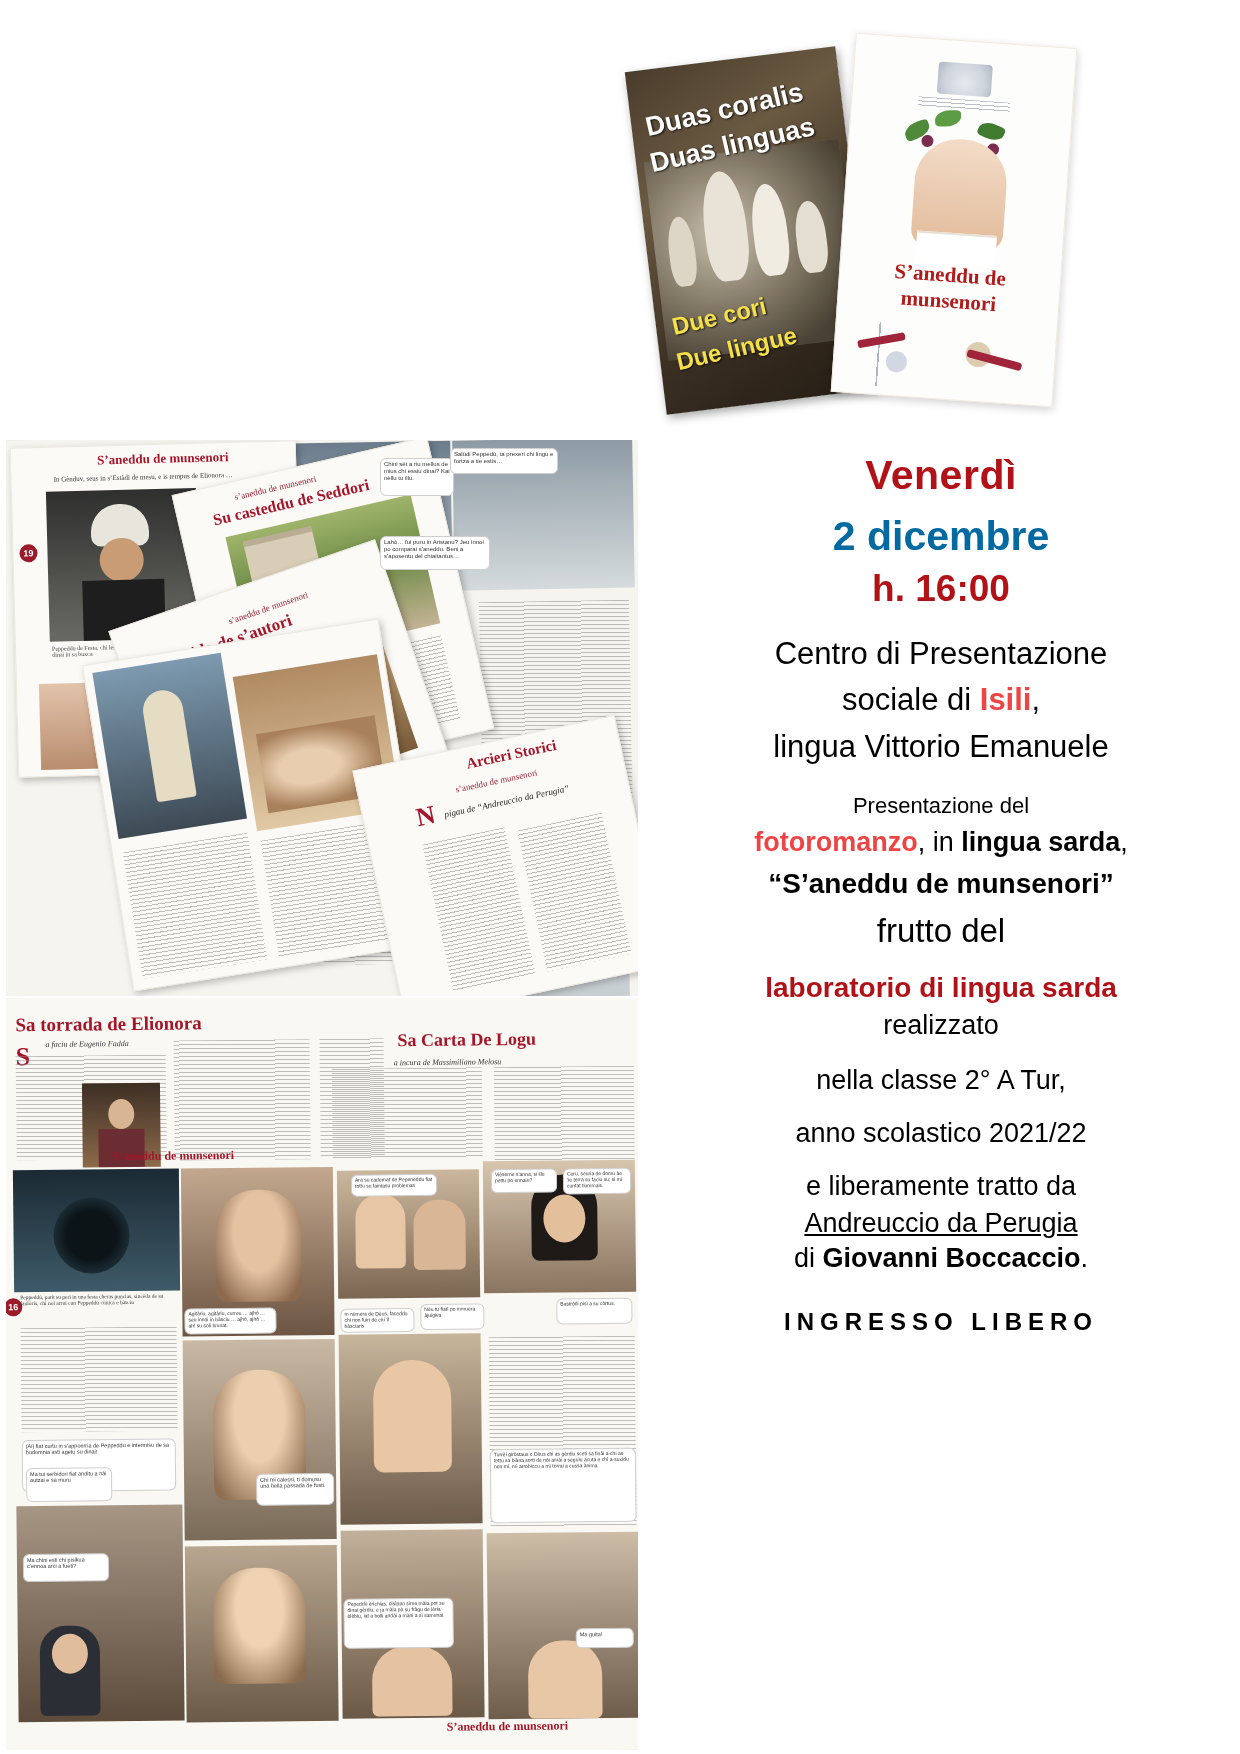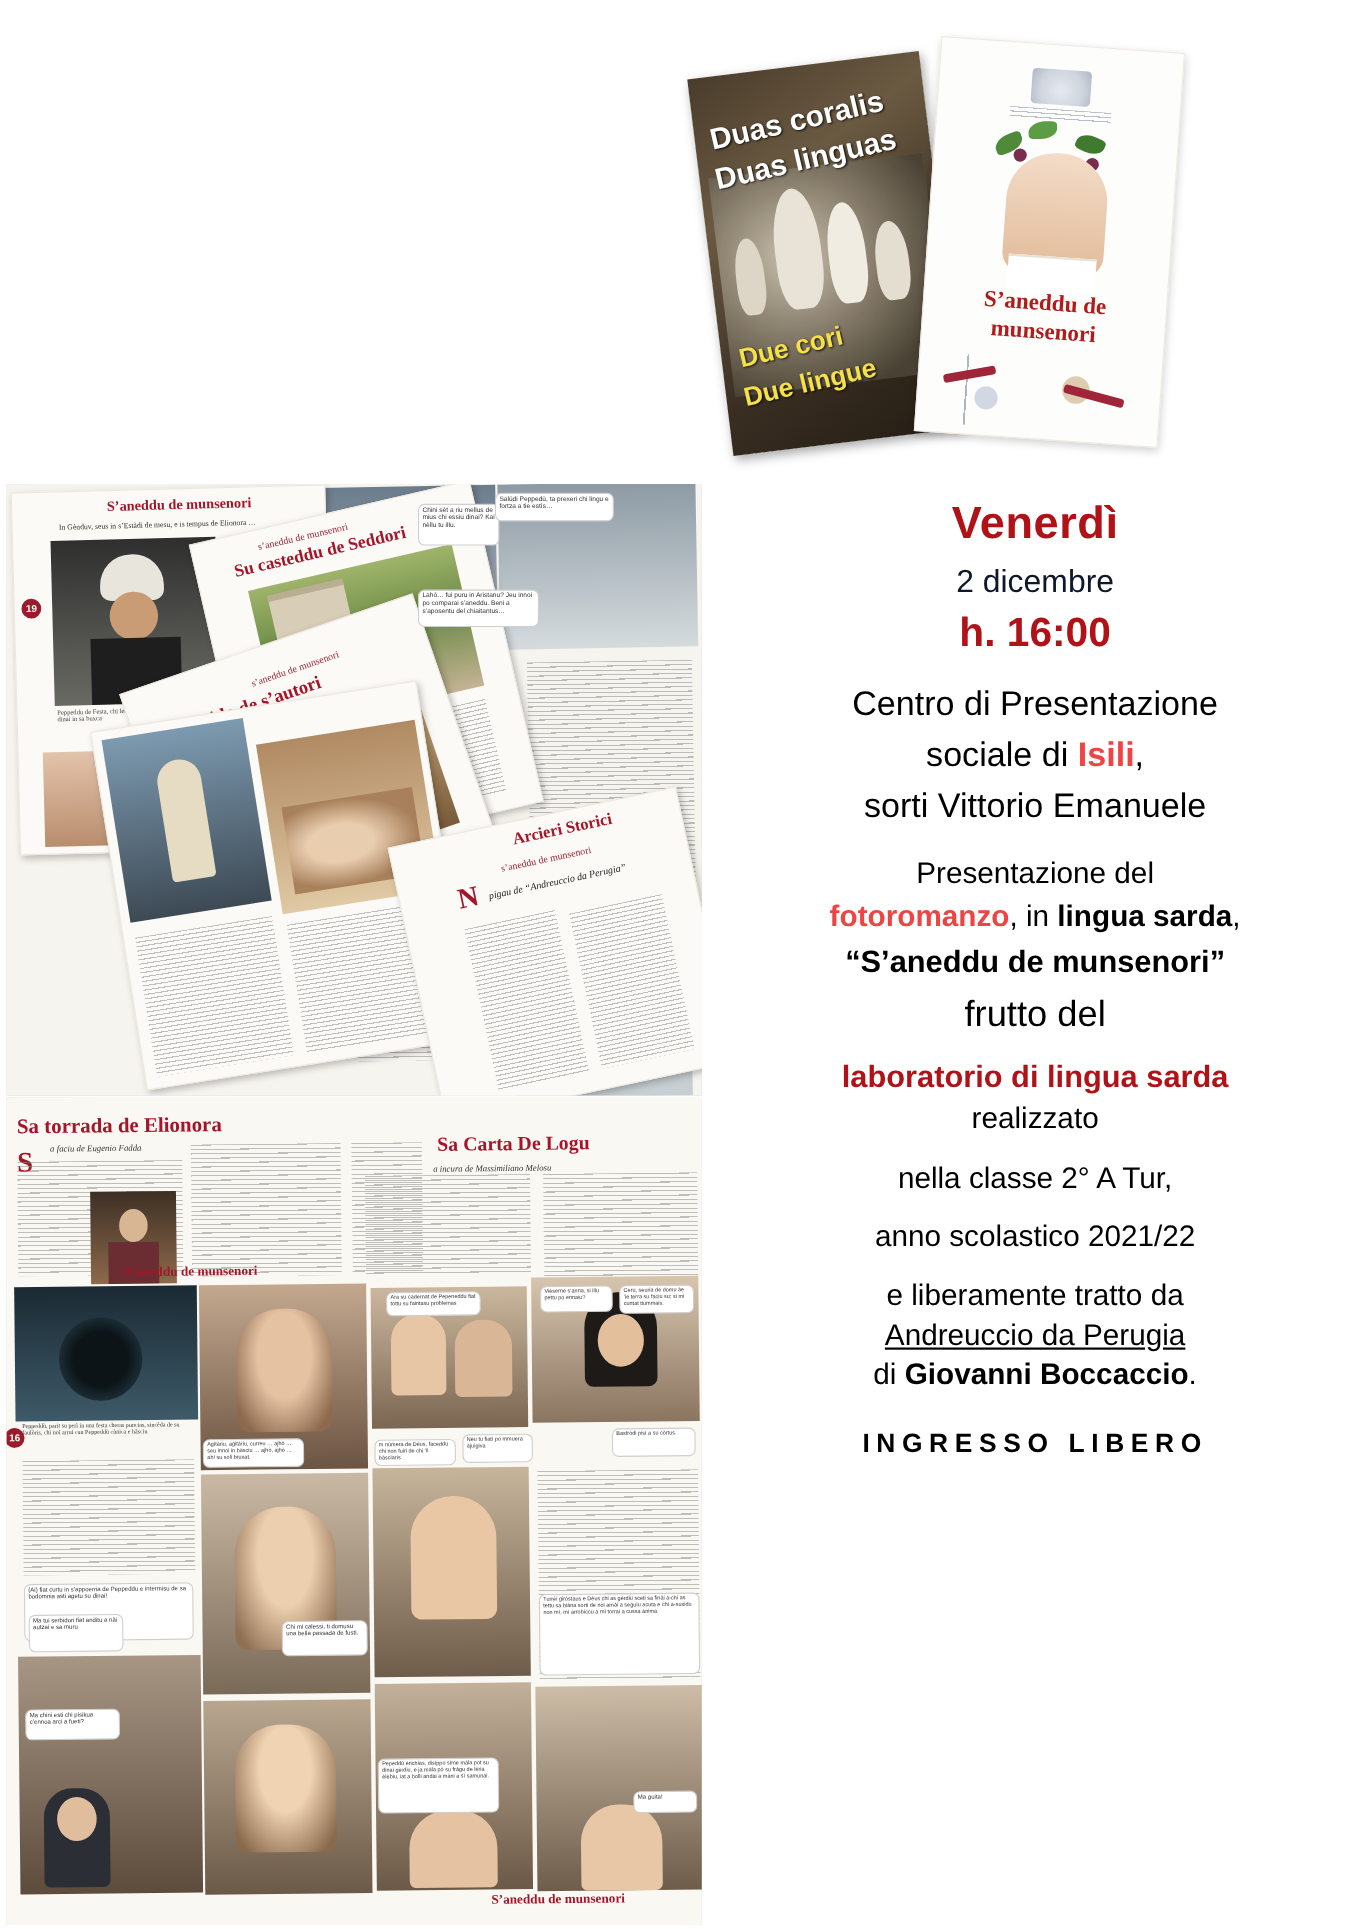"2 dicembre" .dt { color: #0f172a -> #0369a1; font-size: 29px -> 41px; font-weight: normal -> bold }
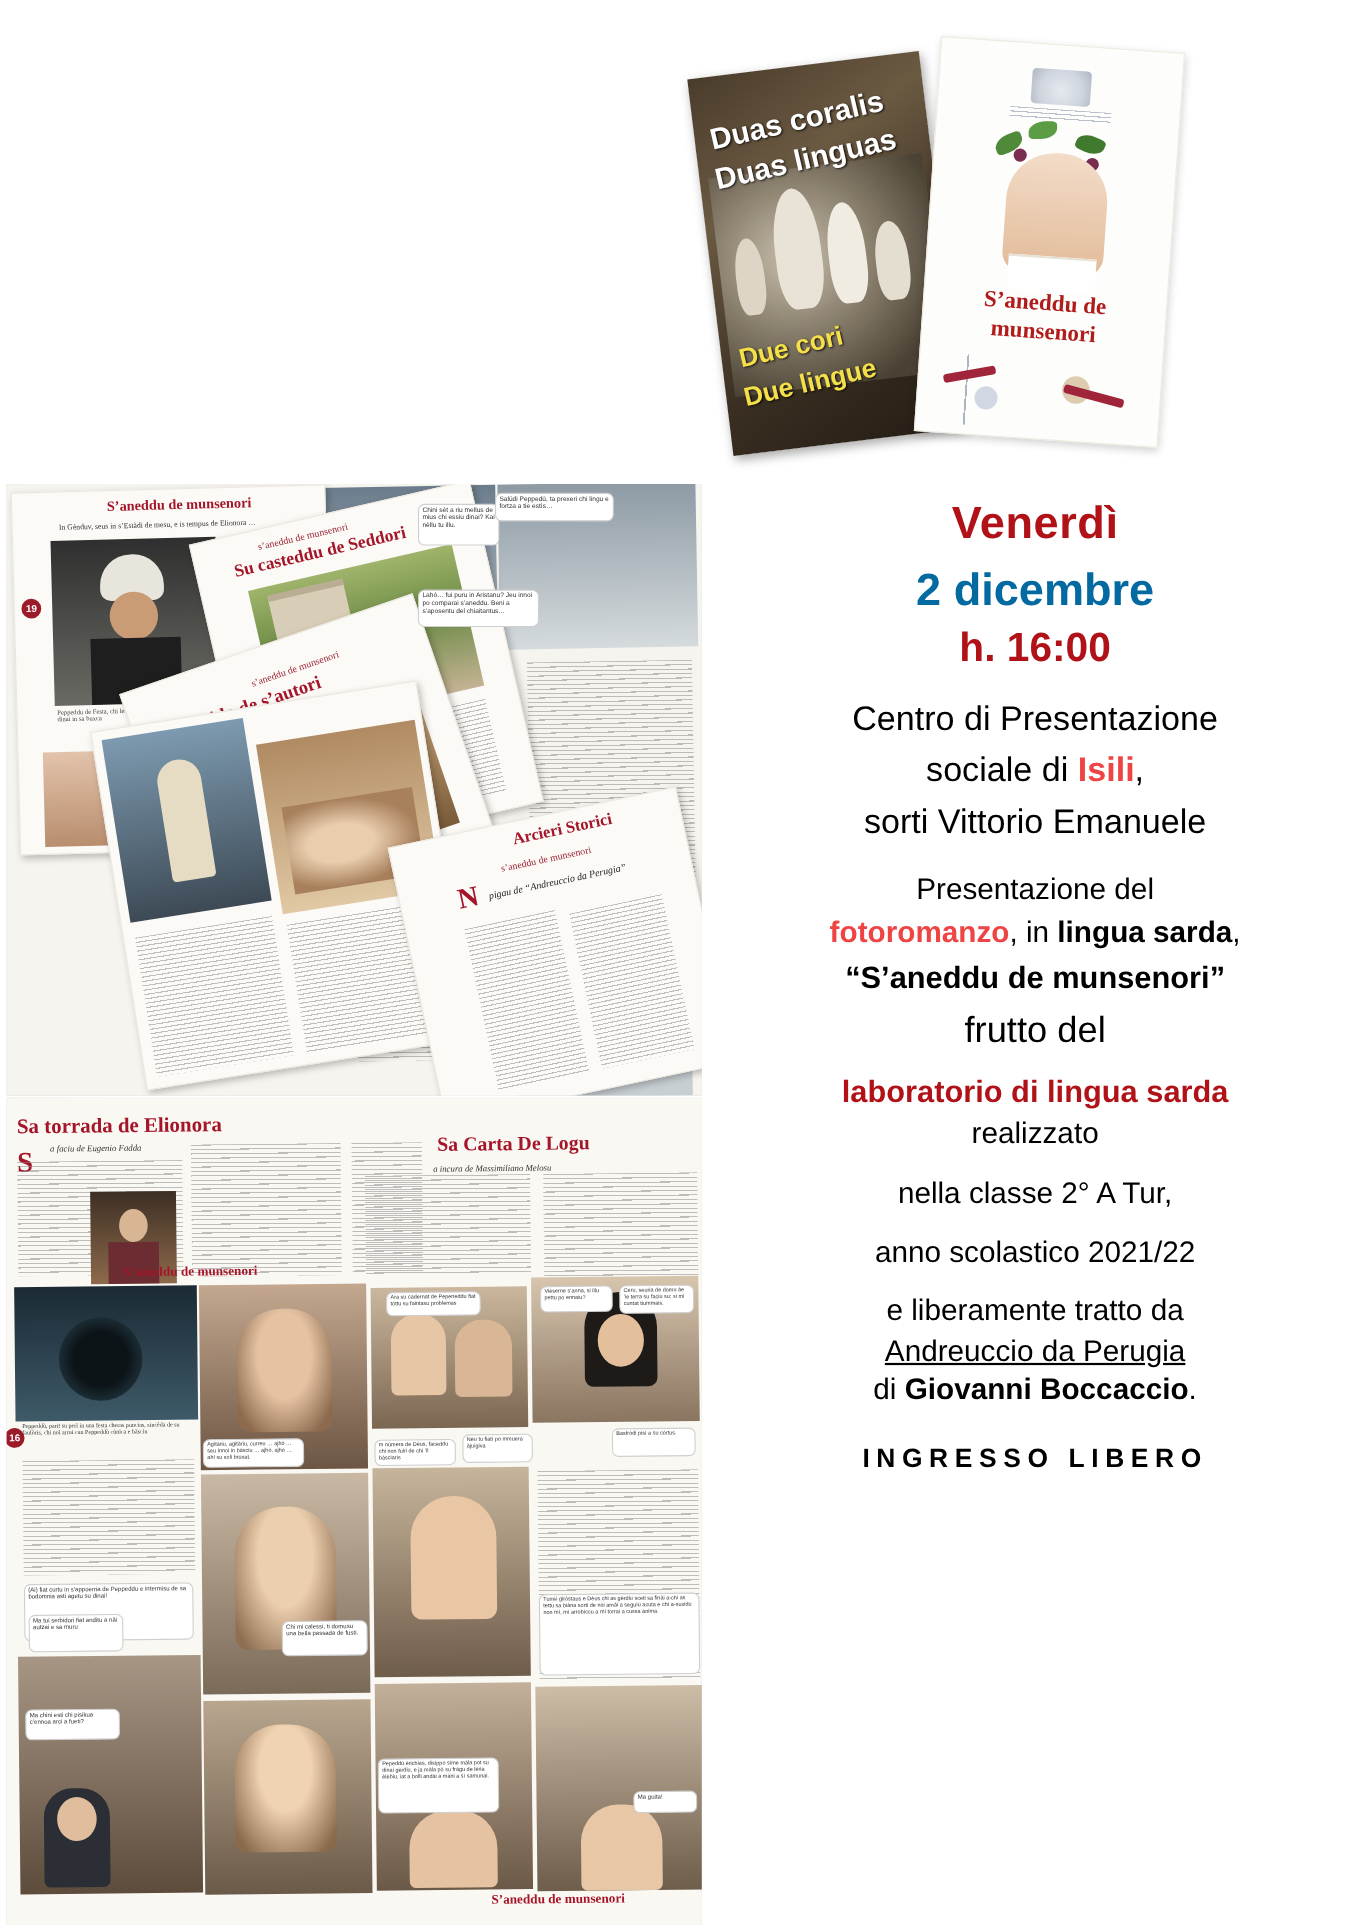"sorti Vittorio Emanuele" div.venue2 { text: sorti -> lingua }
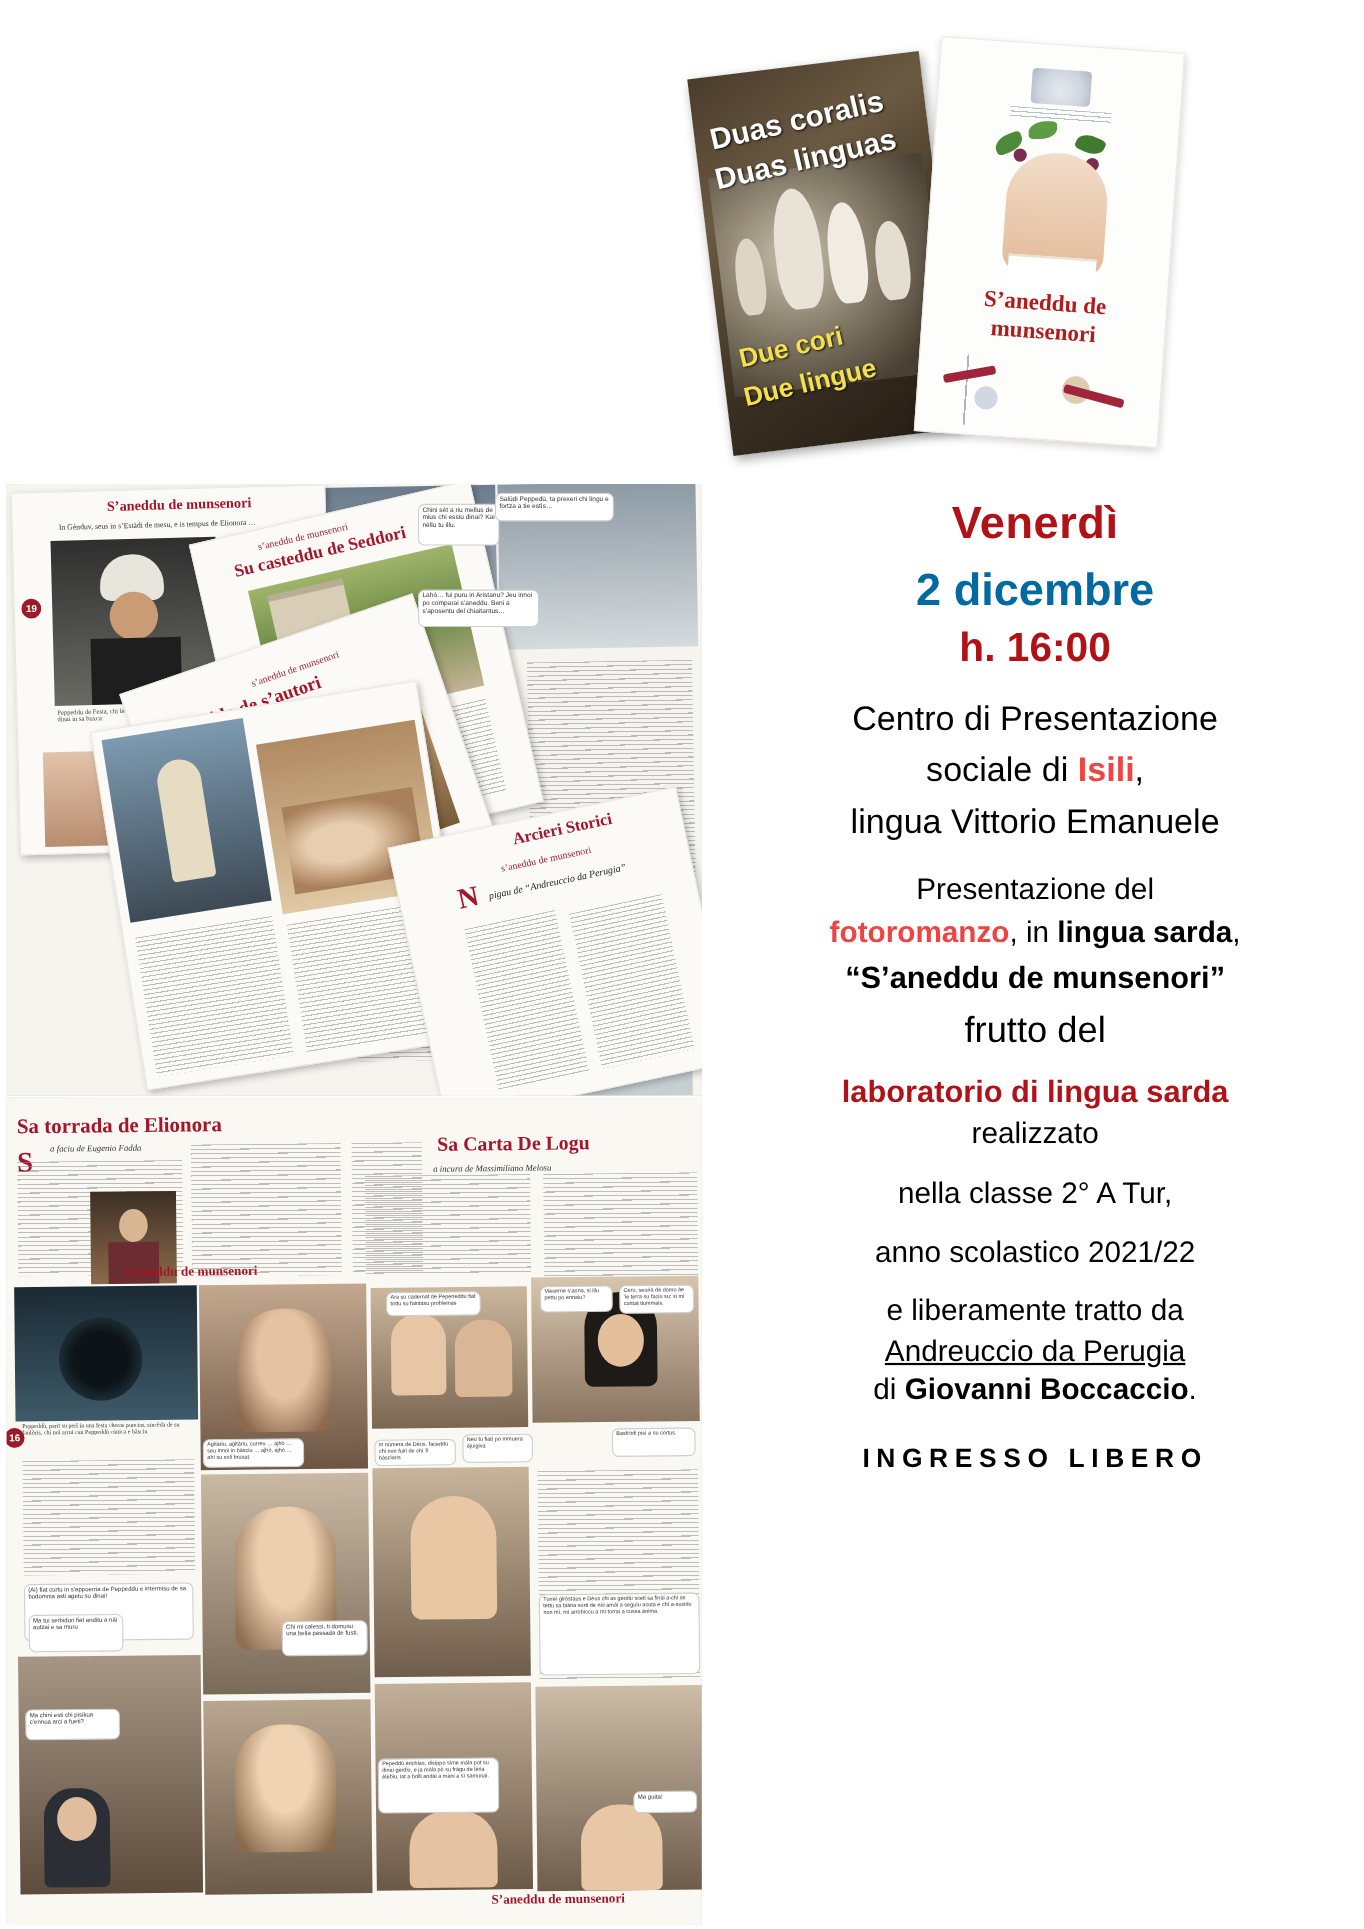"Presentazione del" .p1 { font-size: 27px -> 22px }
